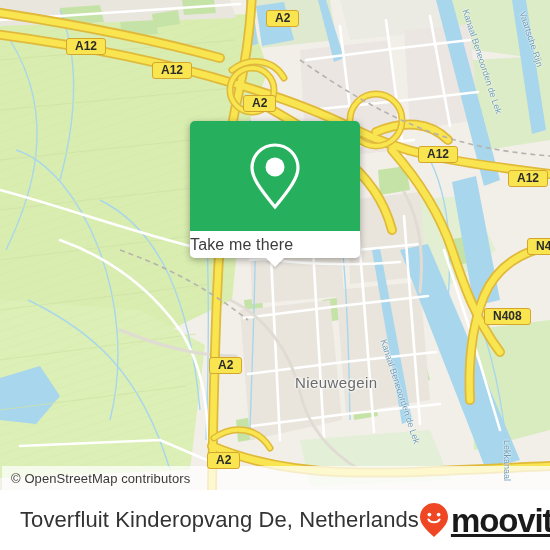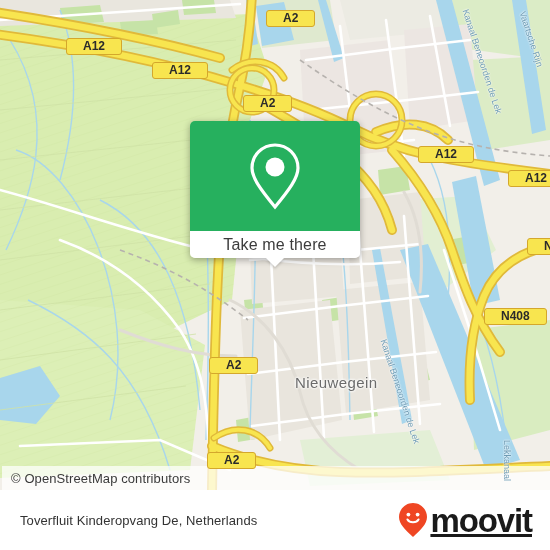"A2" .shield { padding: 0 16px -> 0 8px }
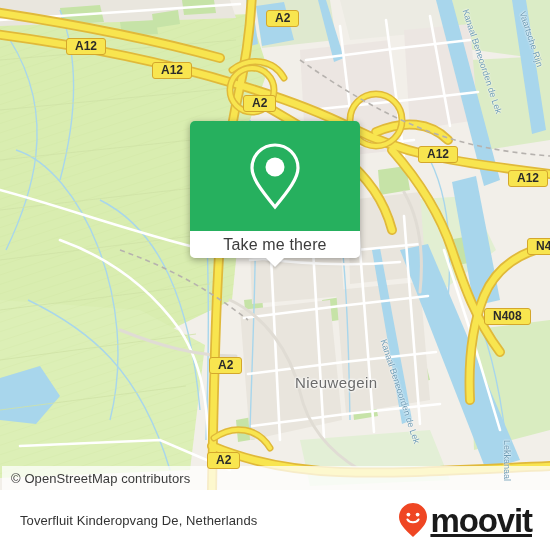"Take me there" .popup-foot { justify-content: center -> flex-start }
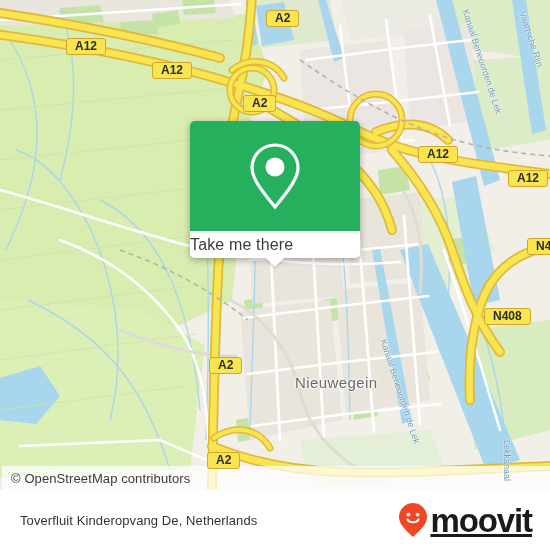"Toverfluit Kinderopvang De, Netherlands" .footer-title { font-size: 13px -> 22px }
